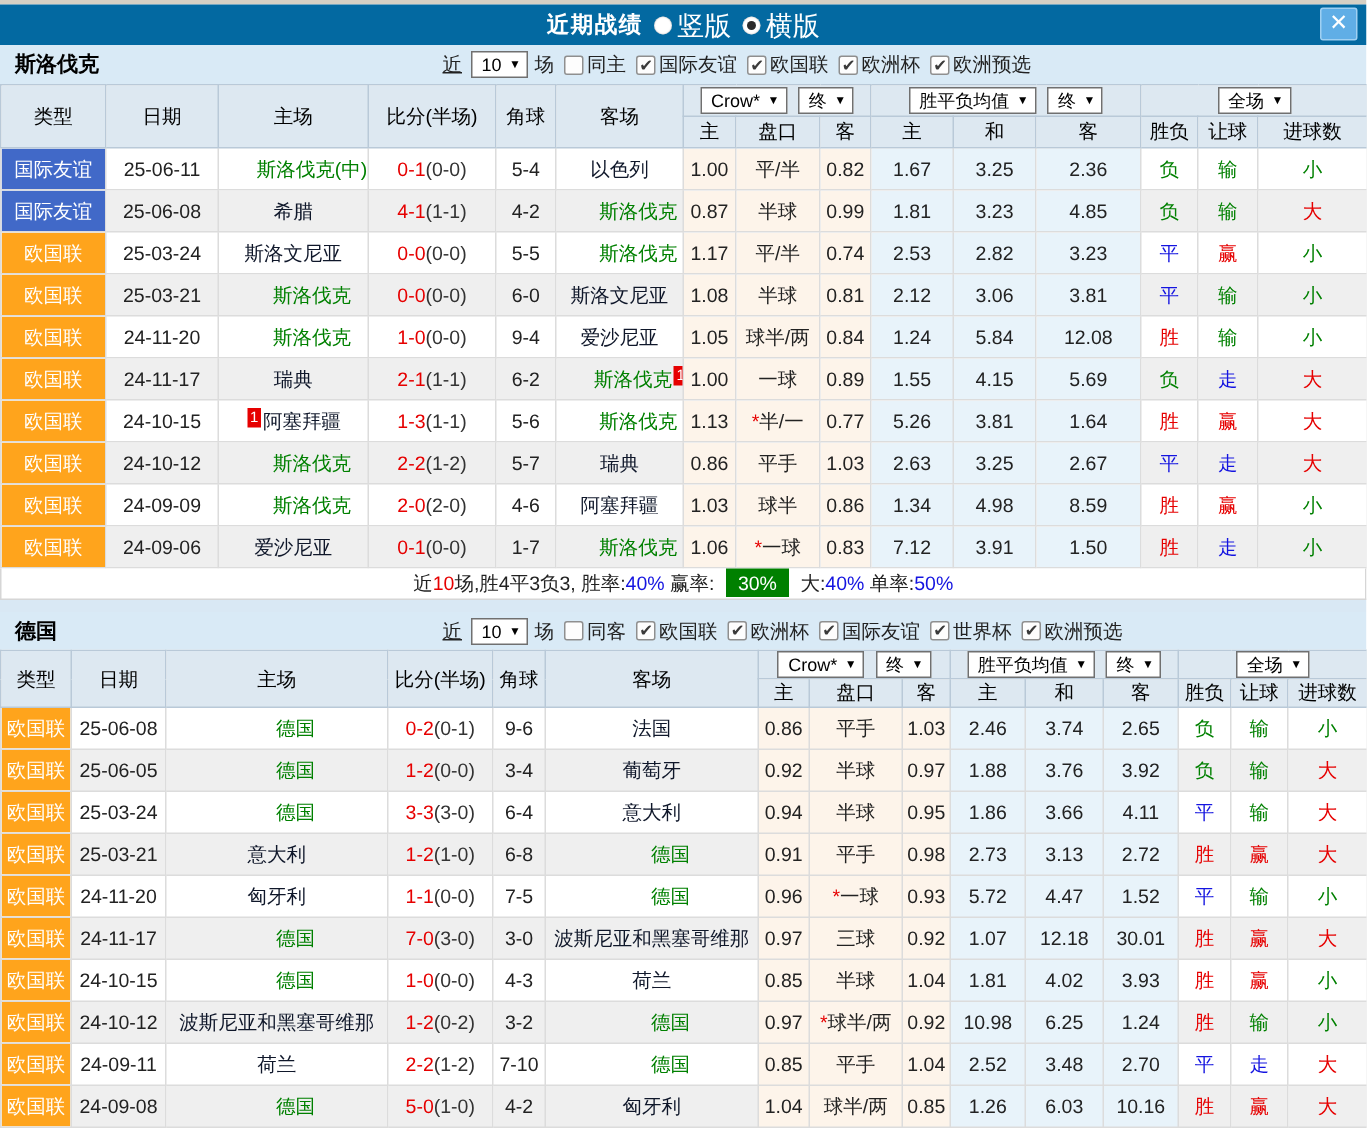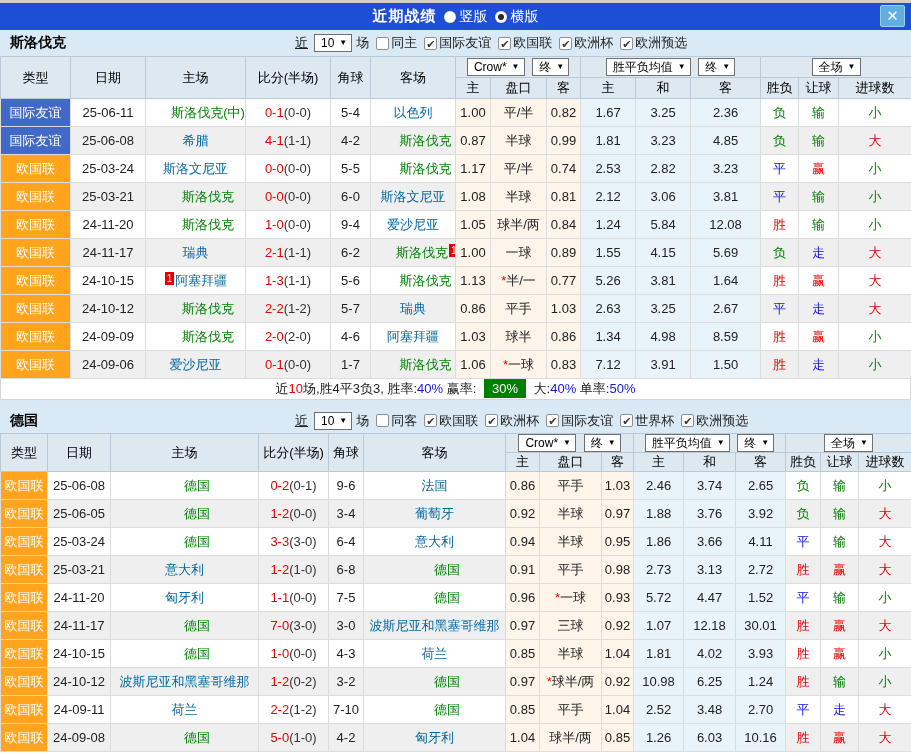"近期战绩" .titlebar { background: #1d4ed8 -> #0369a1 }
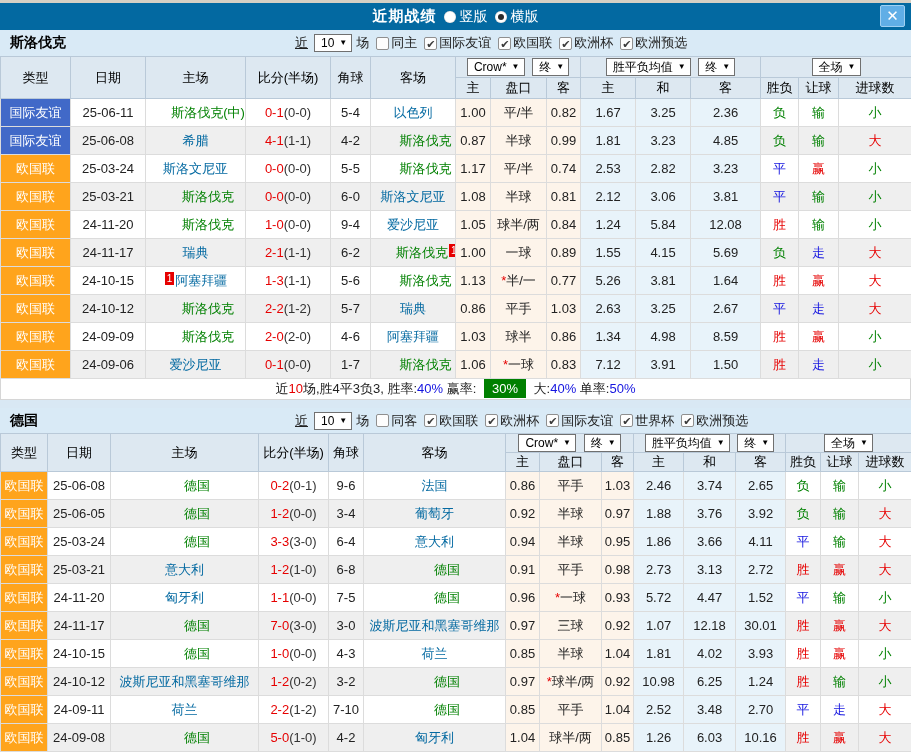"竖版" .radio-wrap { font-size: 14px -> 18px }
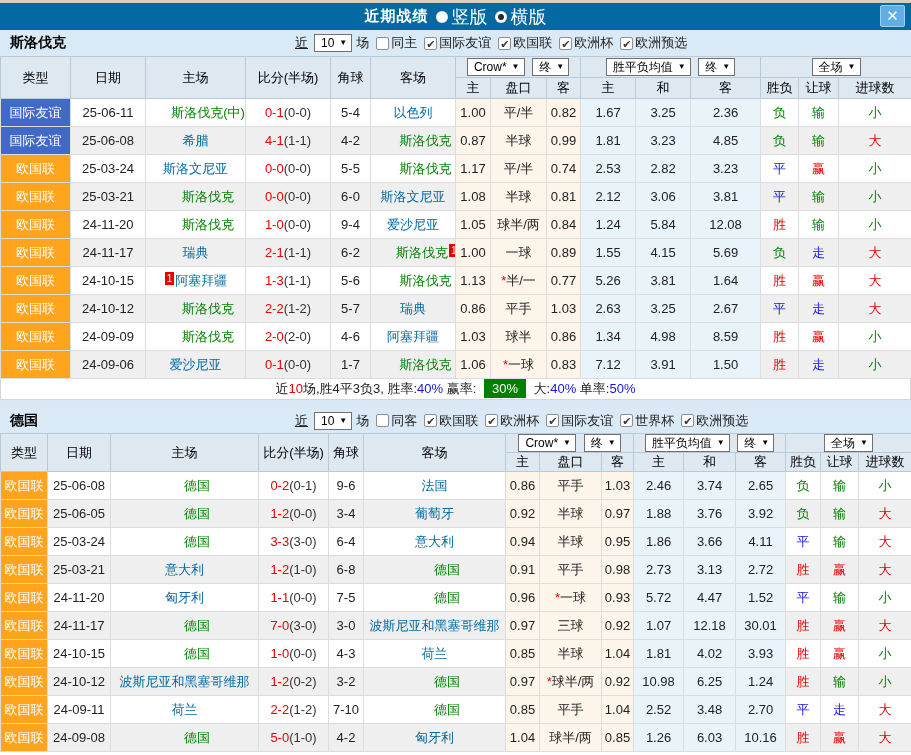"以色列" .plain { color: #0369a1 -> #0f172a }
